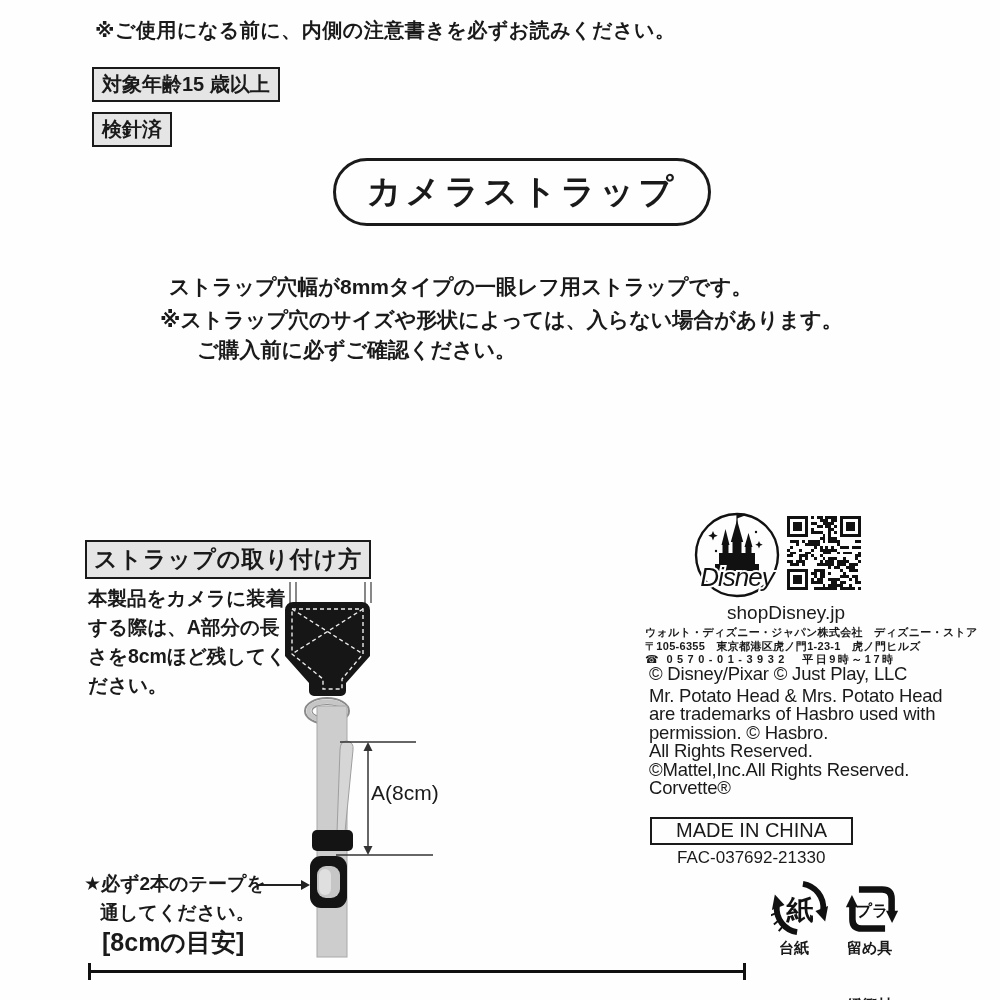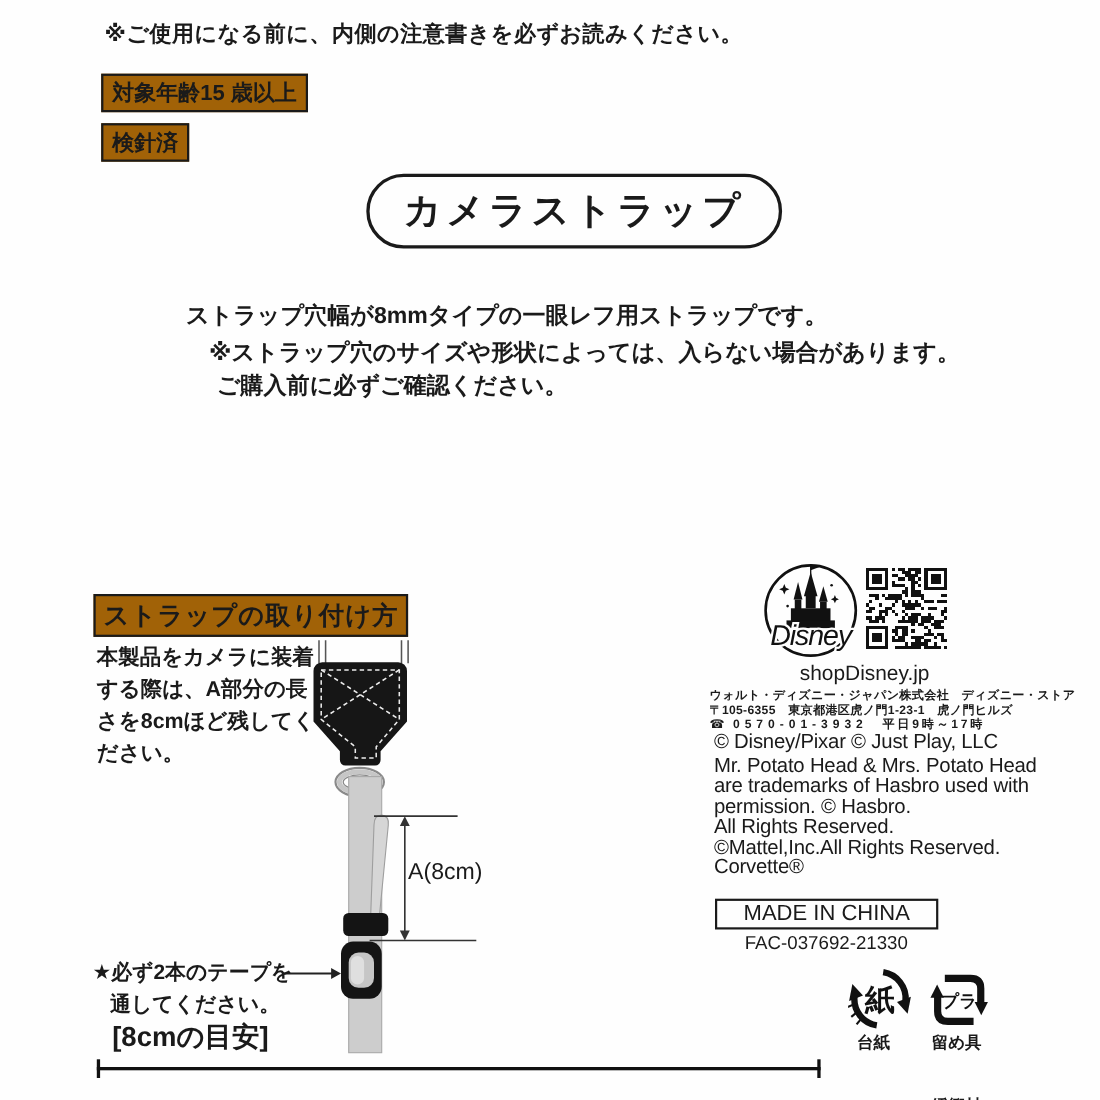"対象年齢15 歳以上" .boxed { background: #a16207 -> #e5e5e5 }
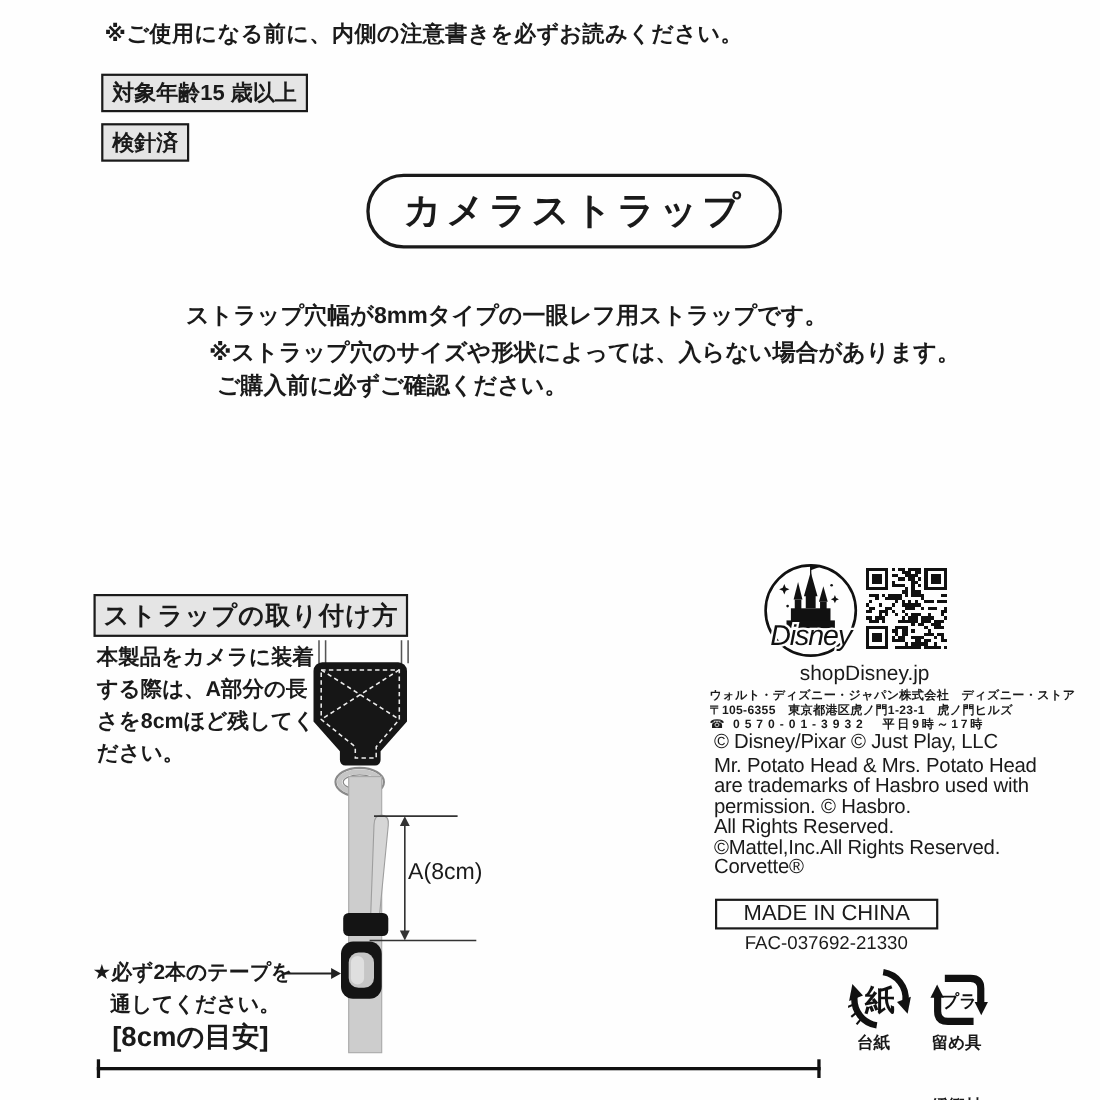"※ストラップ穴のサイズや形状によっては、入らない場合があります。" div.abs { margin-left: 30px -> none }
